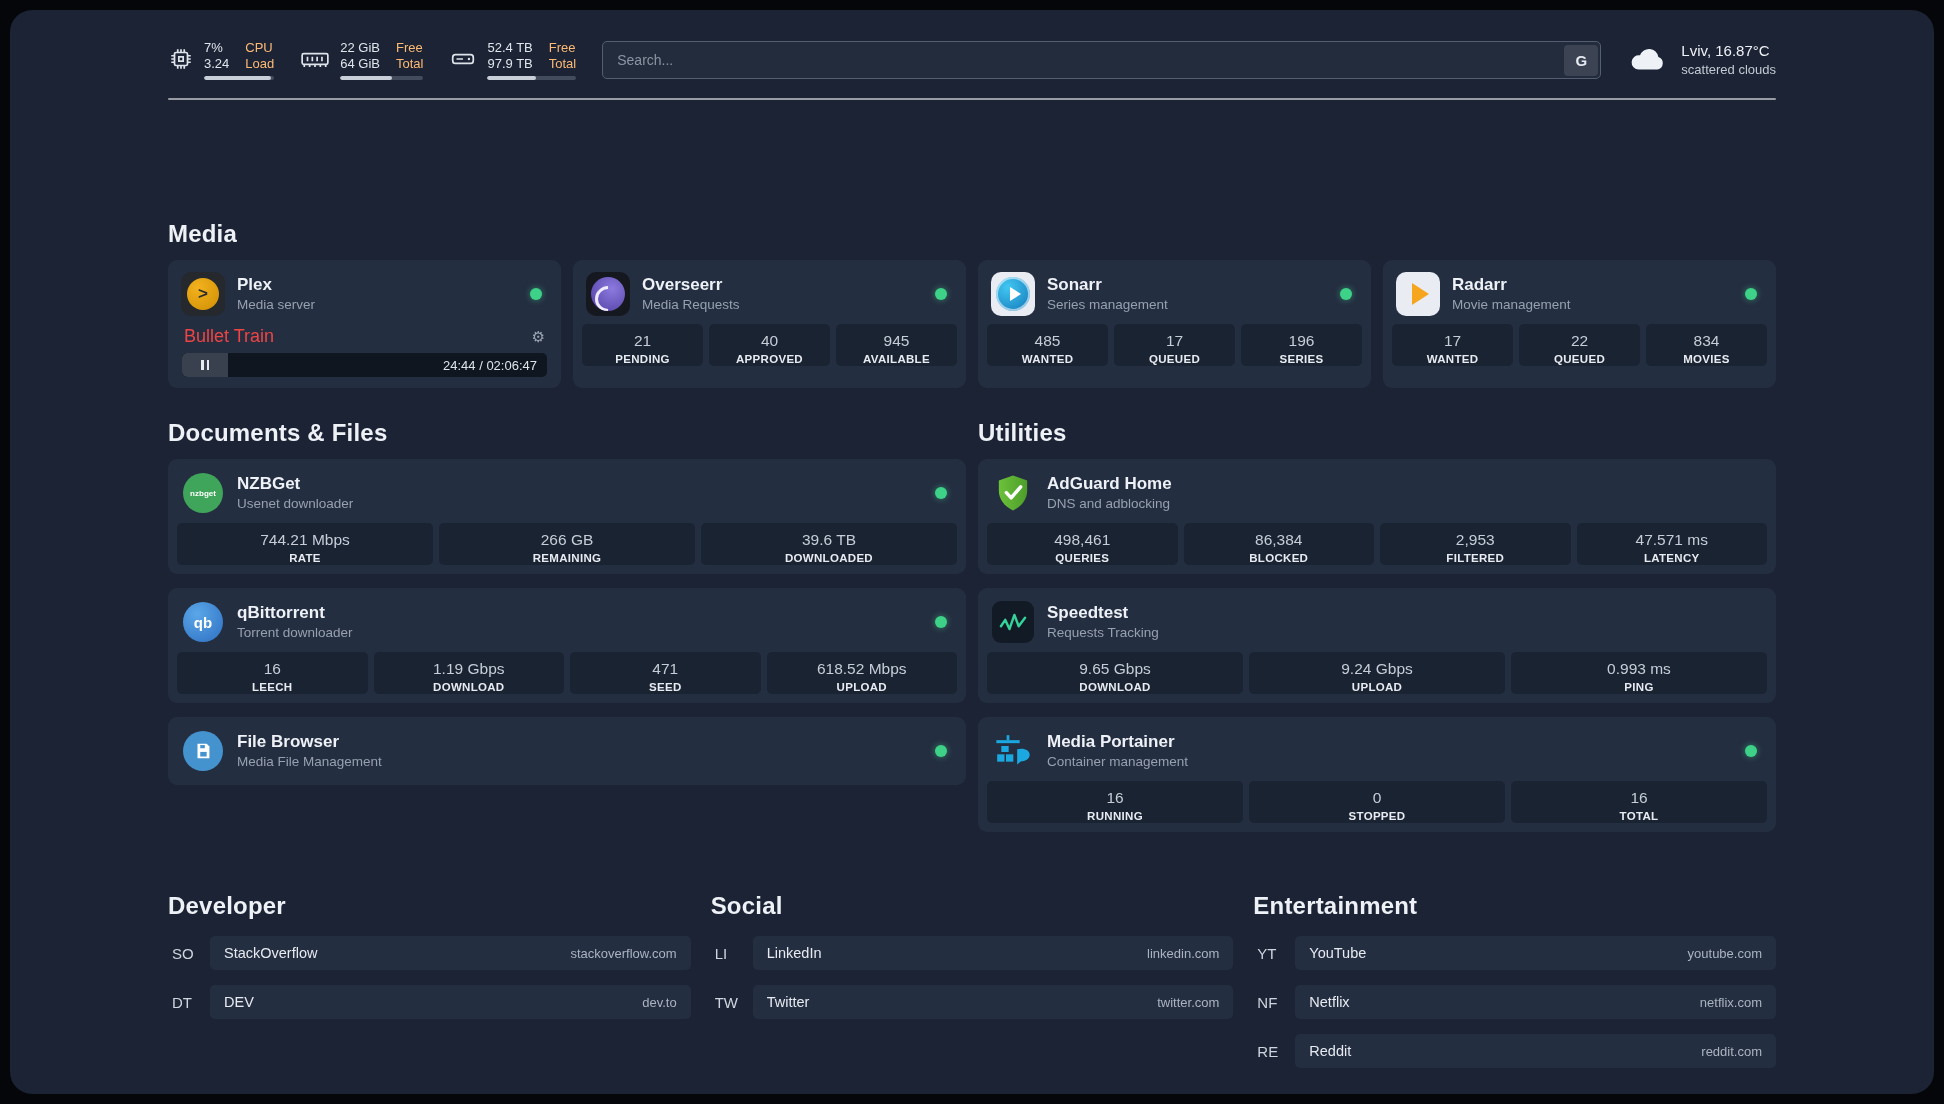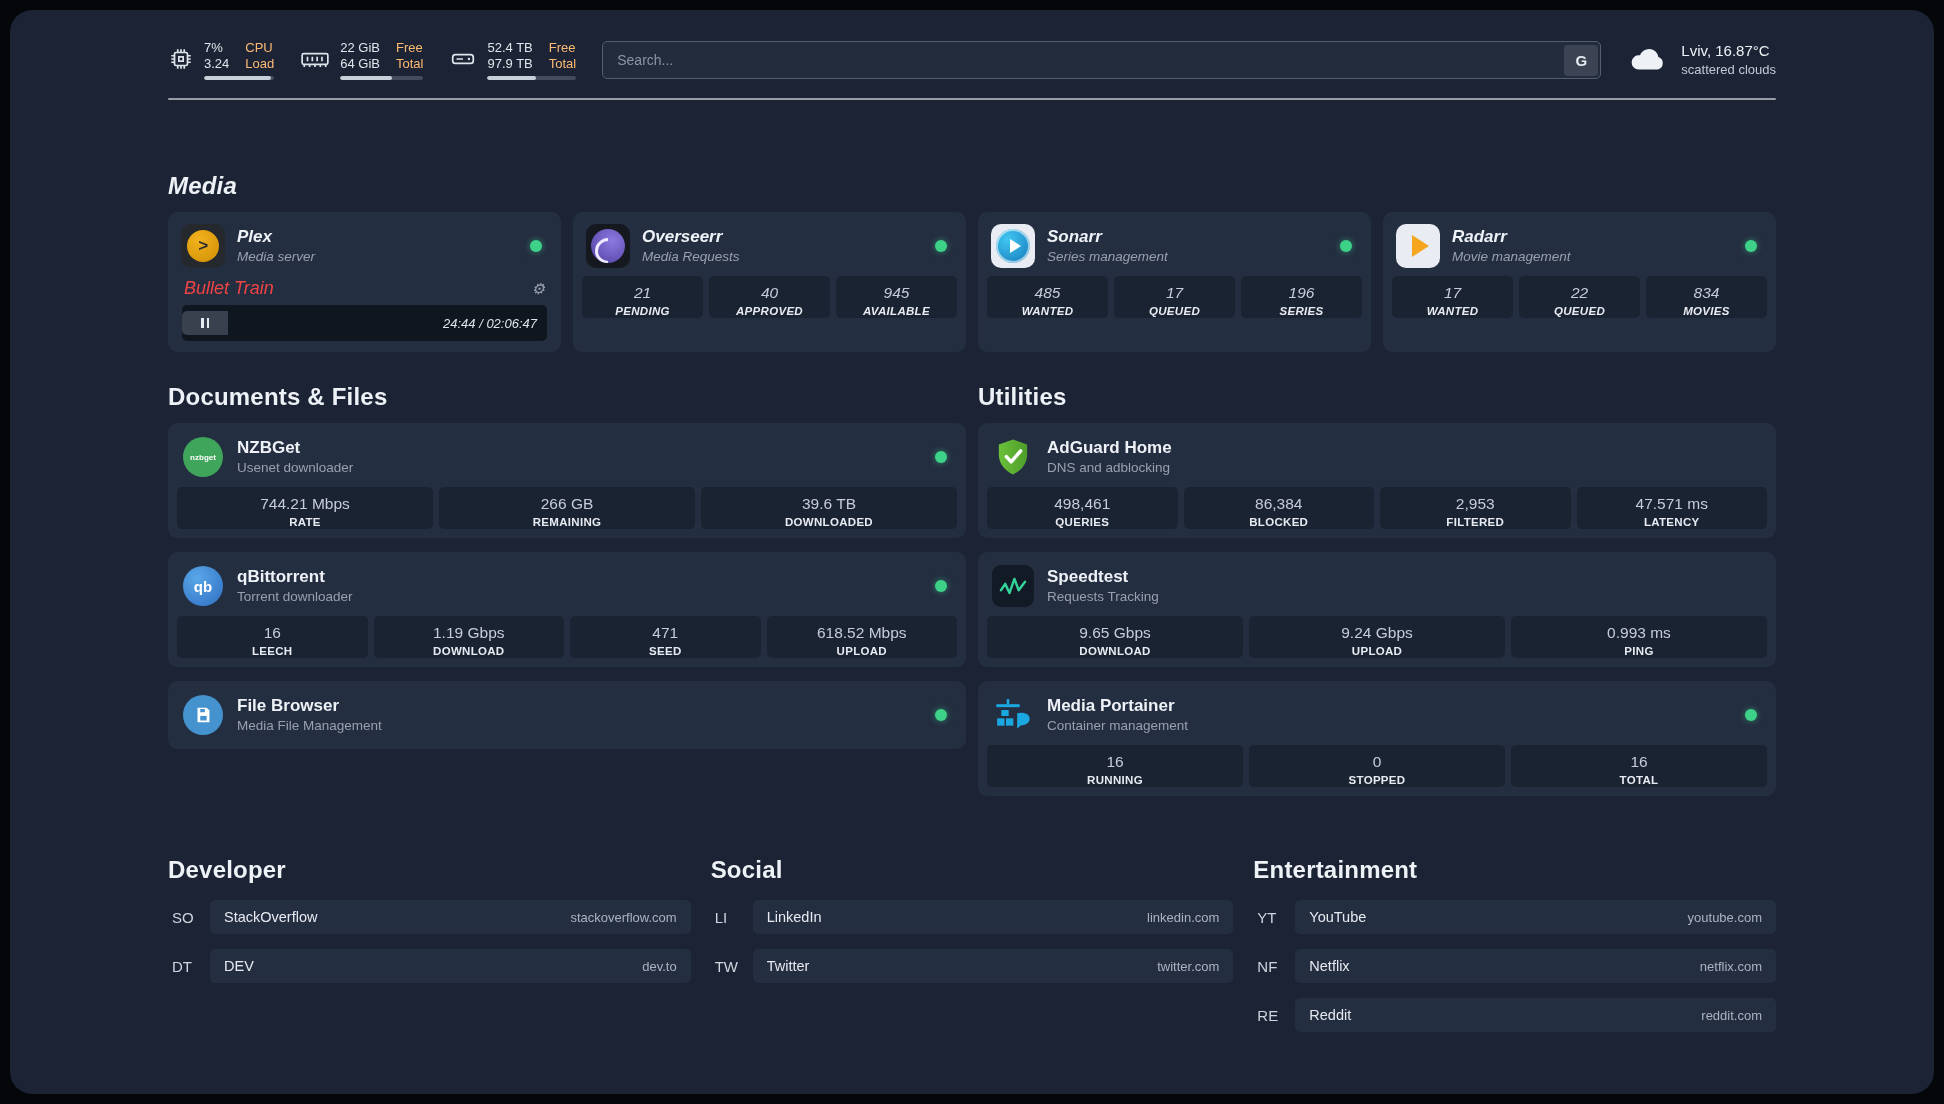"Media" .media-section { font-style: italic -> none; margin-top: 72px -> 120px }
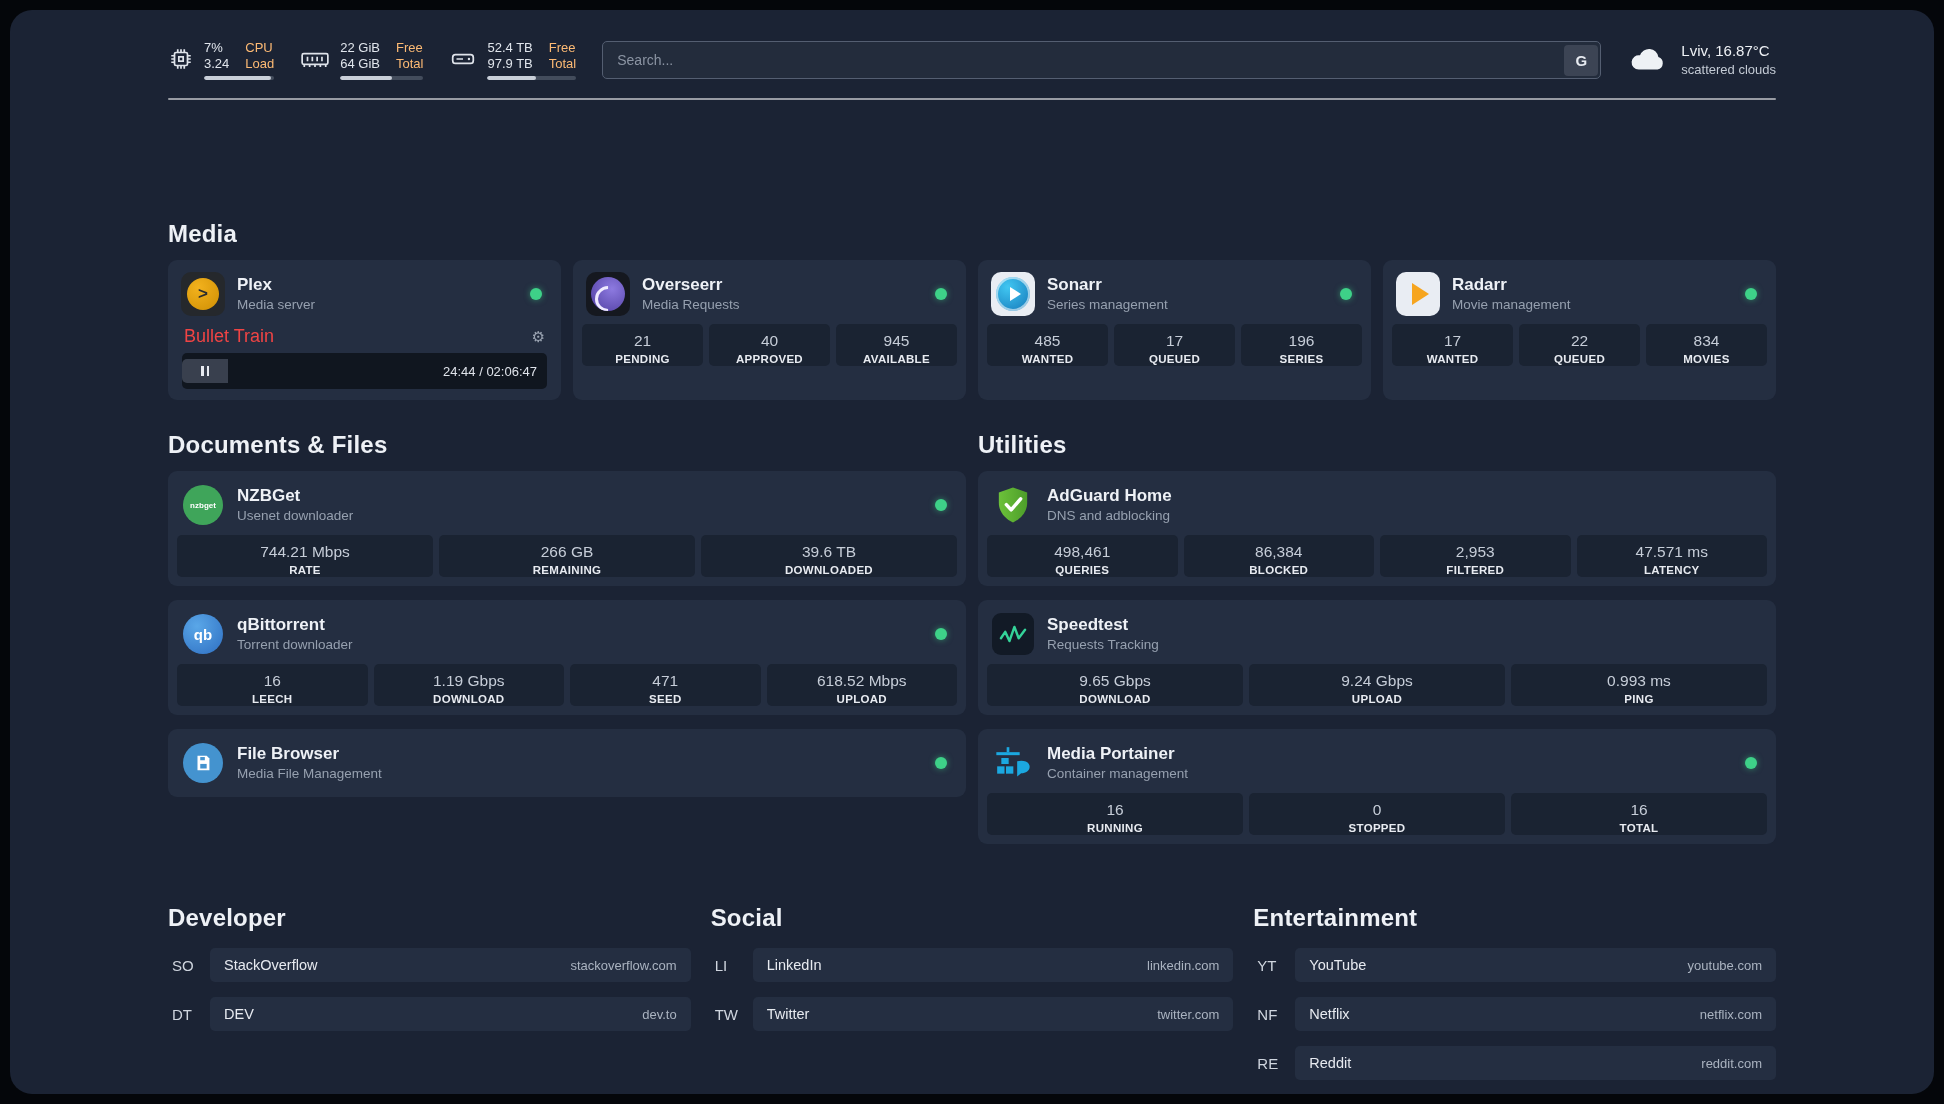"24:44 / 02:06:47" .seekbar { height: 36px -> 24px }
